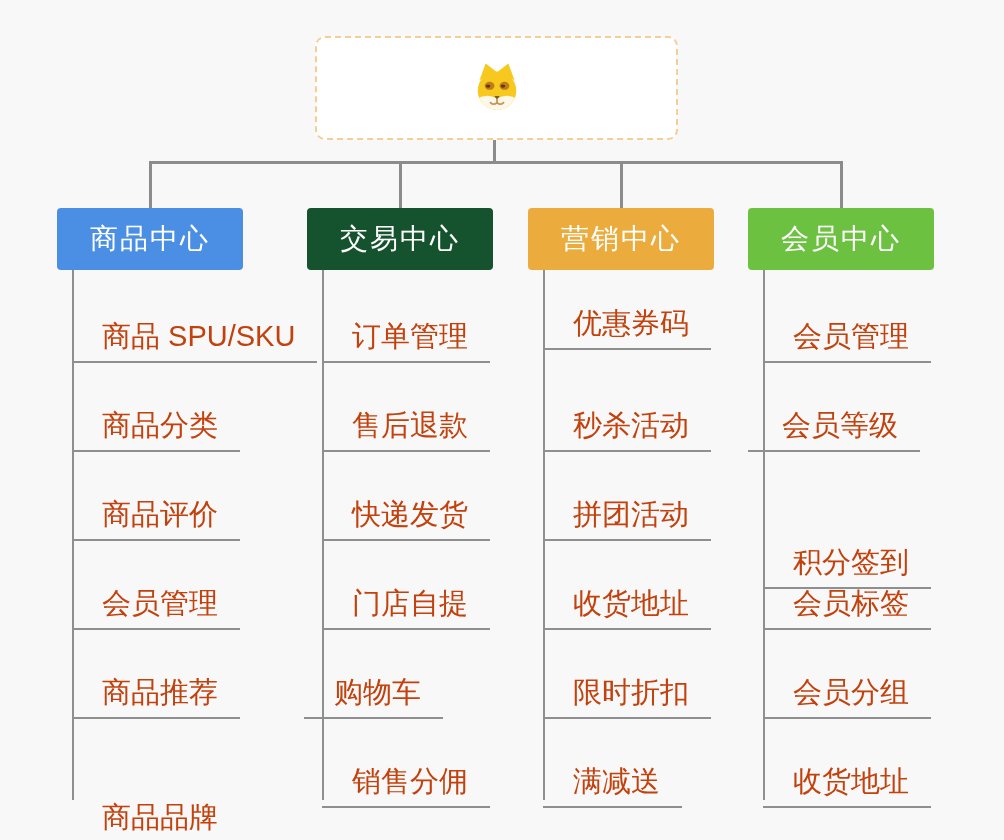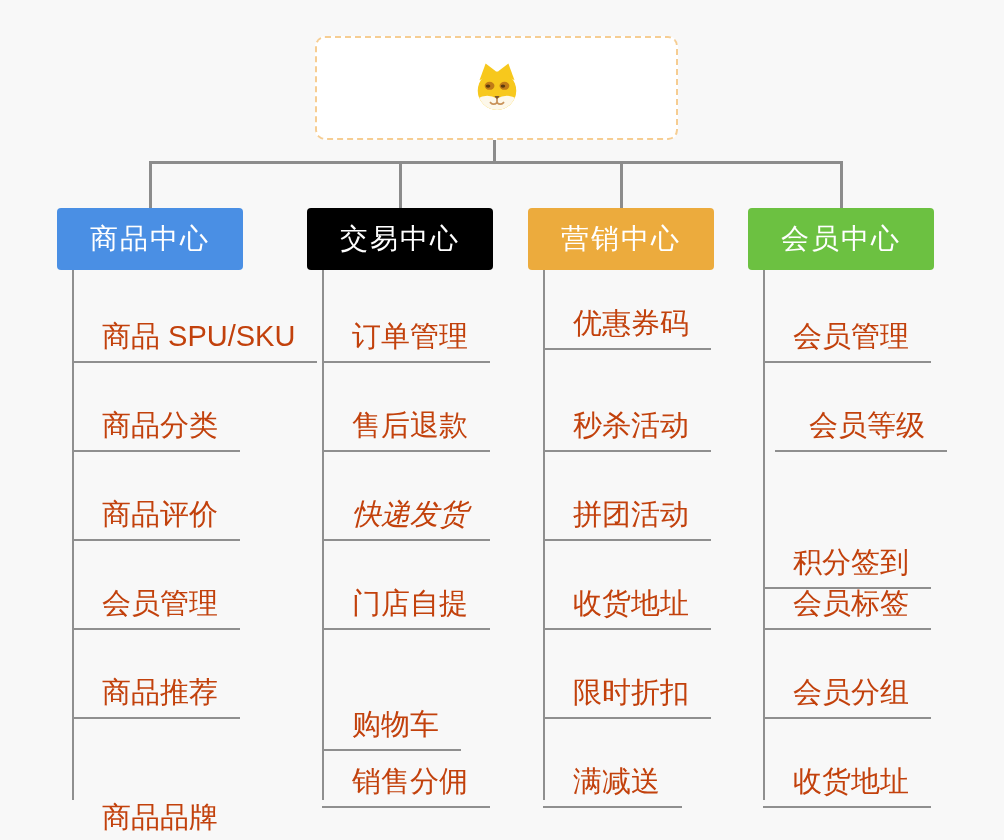"交易中心" div.branch-box { background: #000000 -> #14532d }
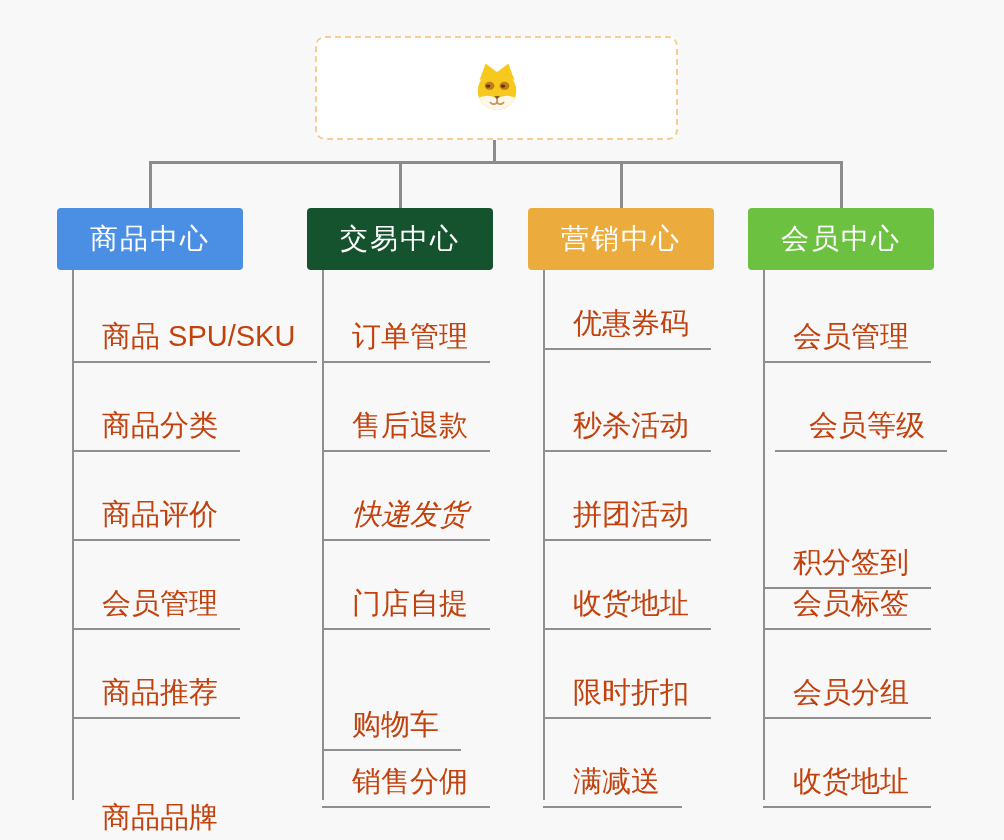"会员等级" div.item { left: 775px -> 748px }
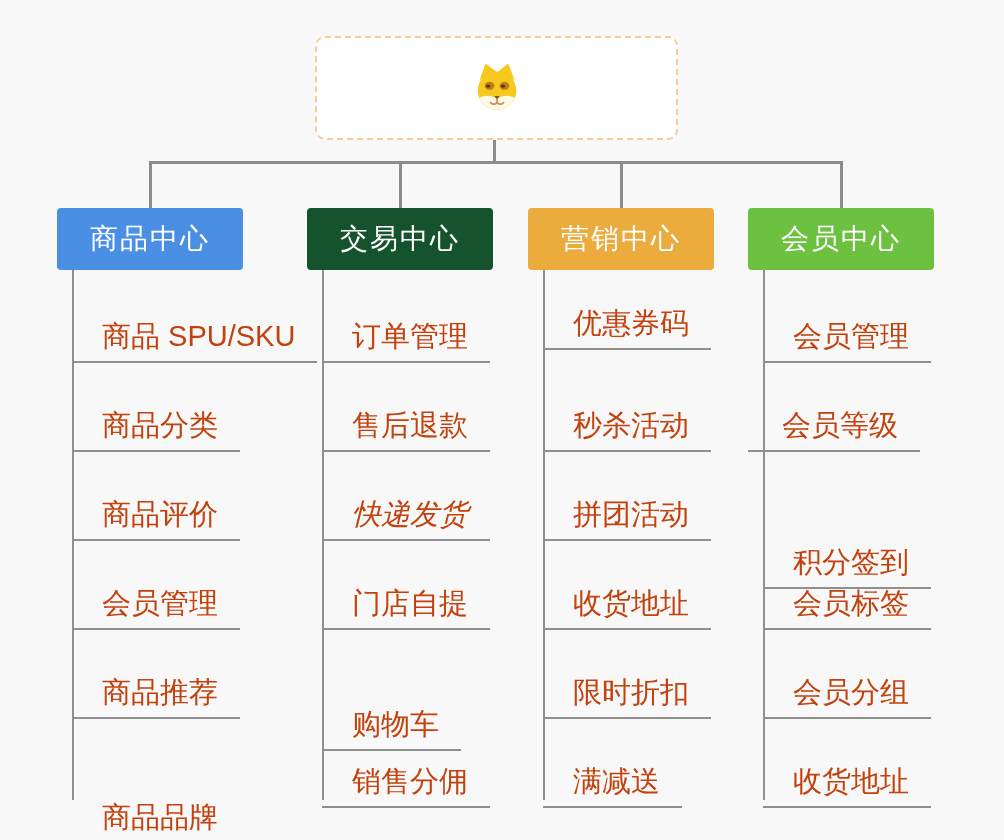"快递发货" div.item { font-style: italic -> none }
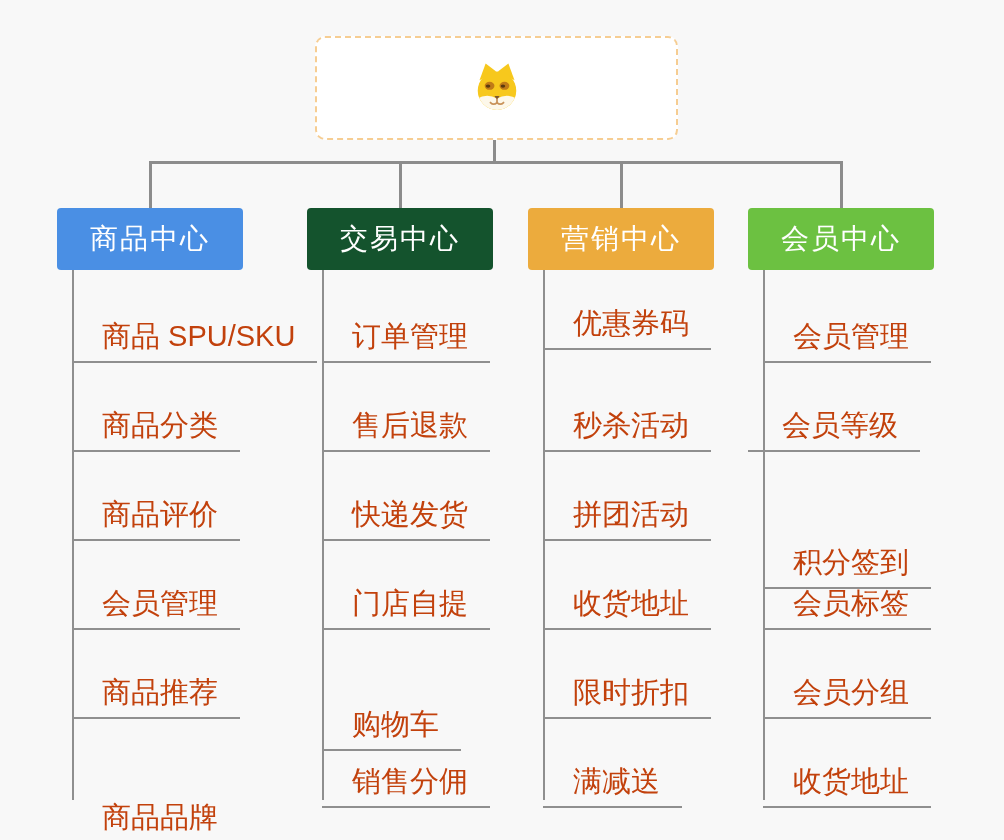"购物车" div.item { left: 322px -> 304px; margin-top: 32px -> none }
